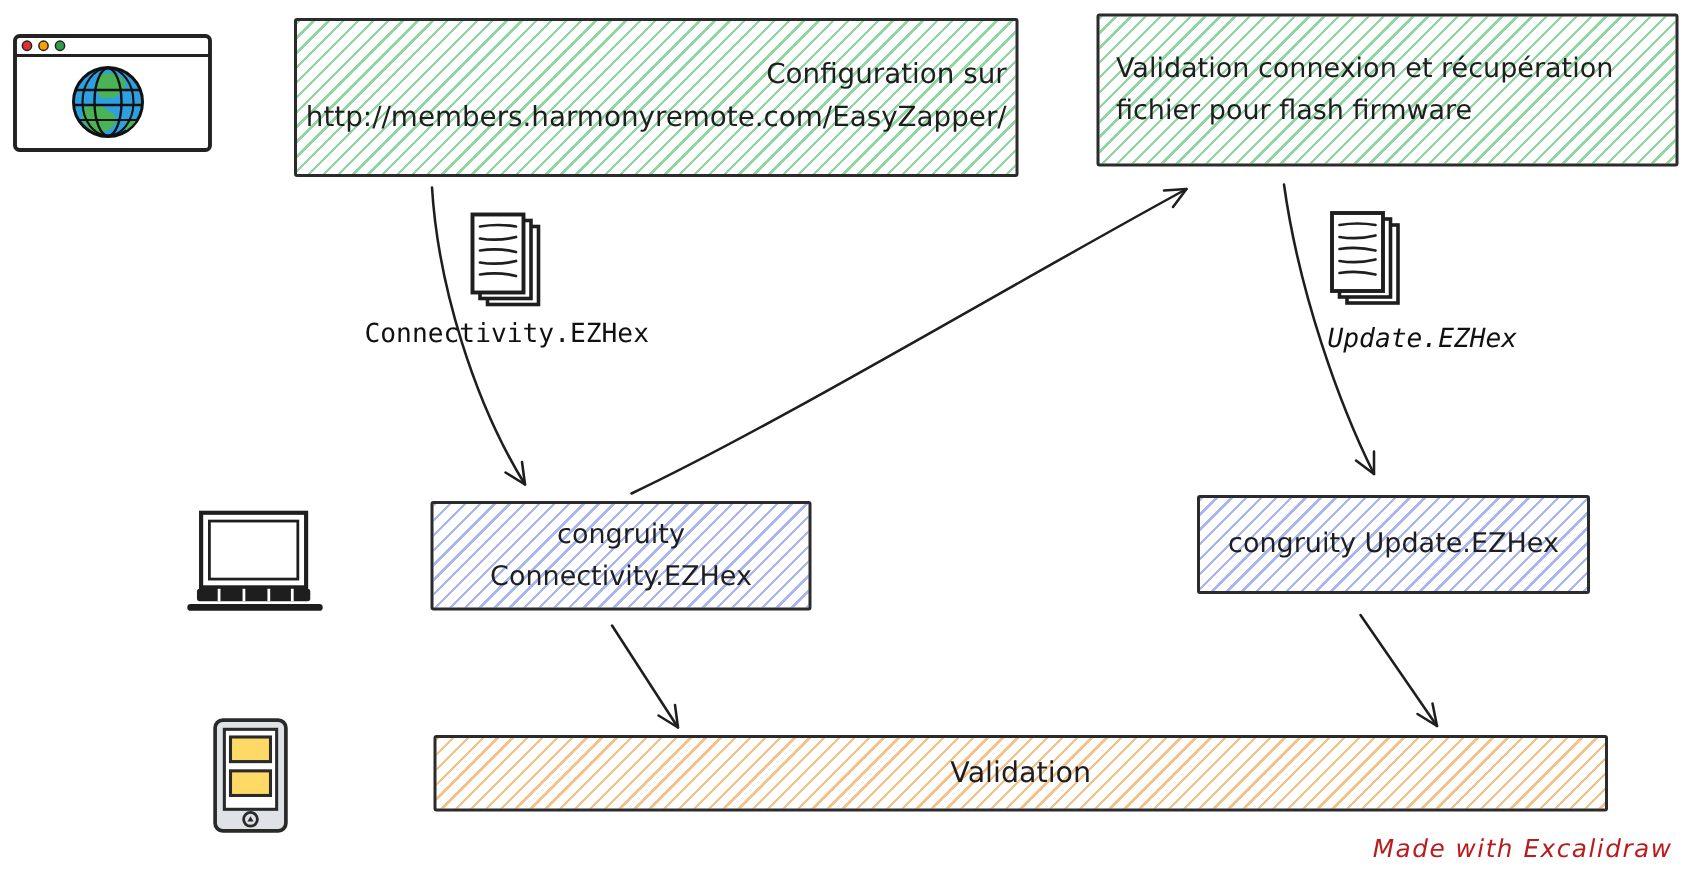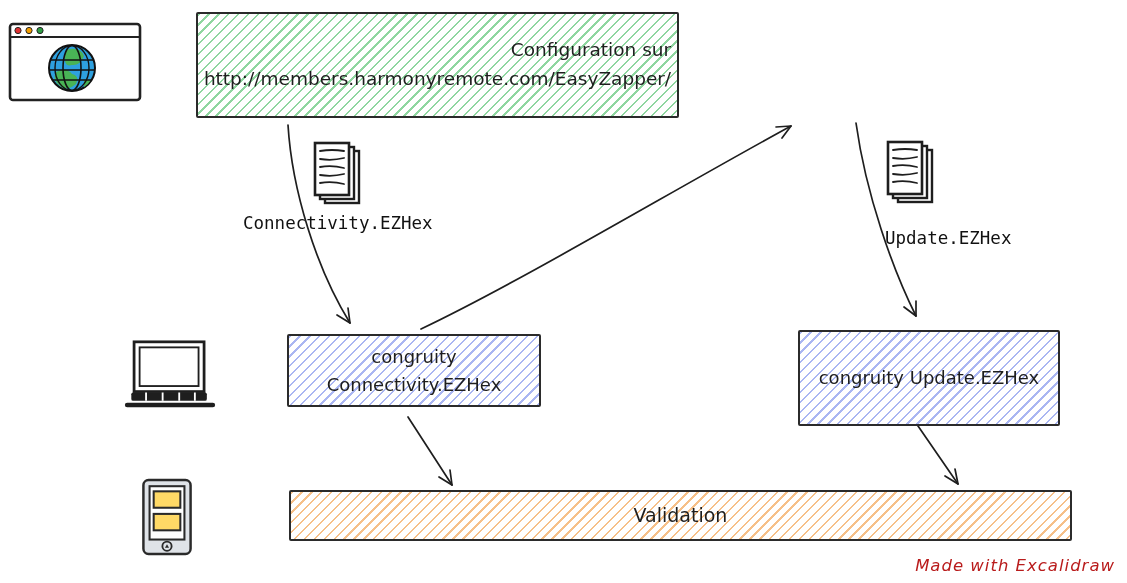"Validation connexion et récupération" div.node { html: none -> <div>Validation connexion et récupération fichier pour flash firmware</div> }
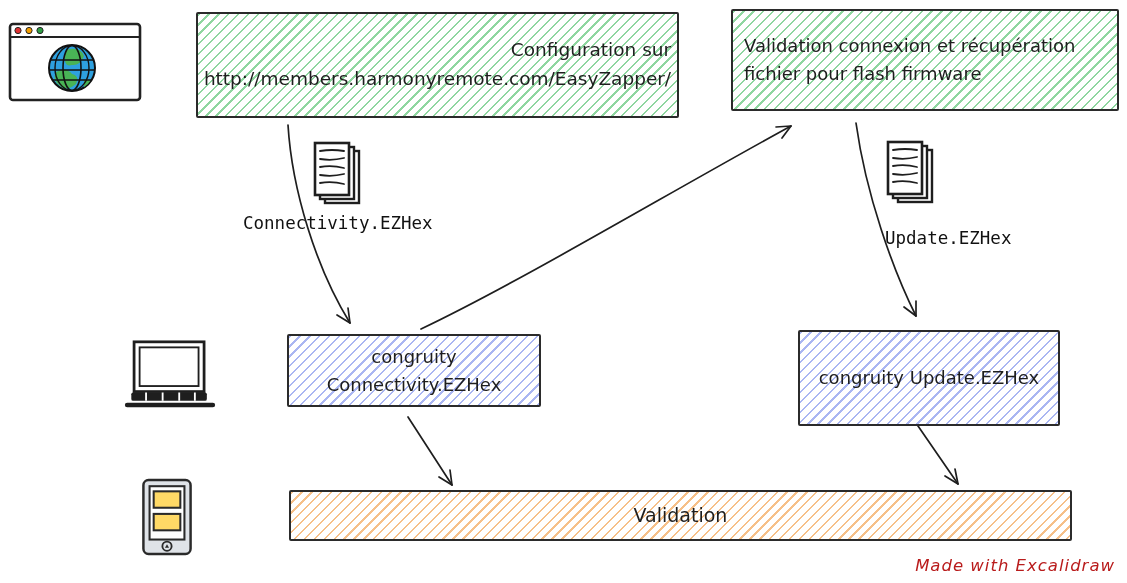"Update.EZHex" .label-update { font-style: none -> italic; top: 228px -> 216px }
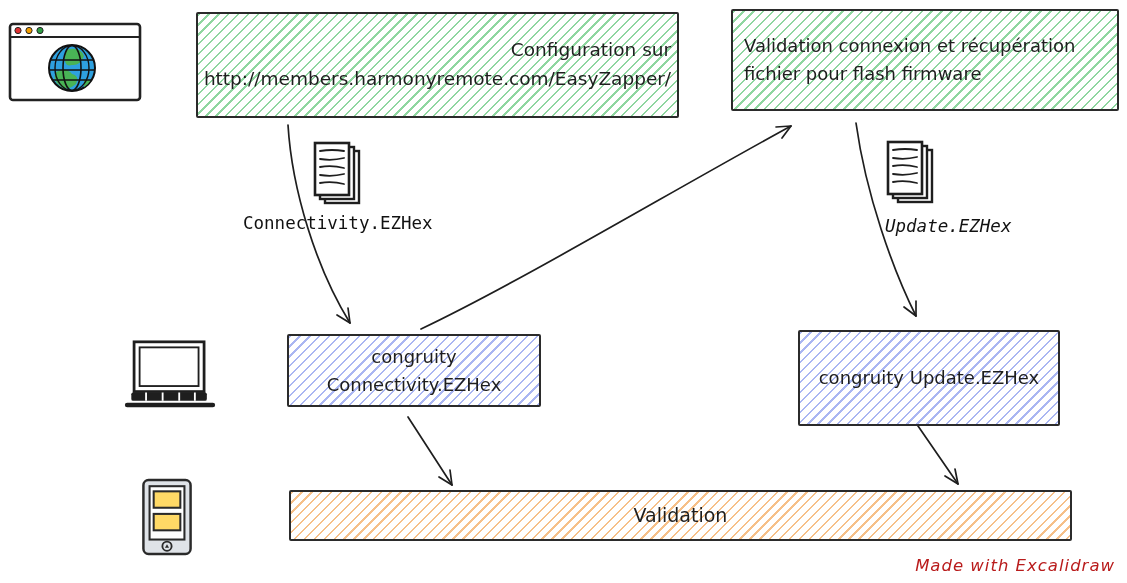"congruity Update.EZHex" .node-blue2 { height: 96px -> 66px }
